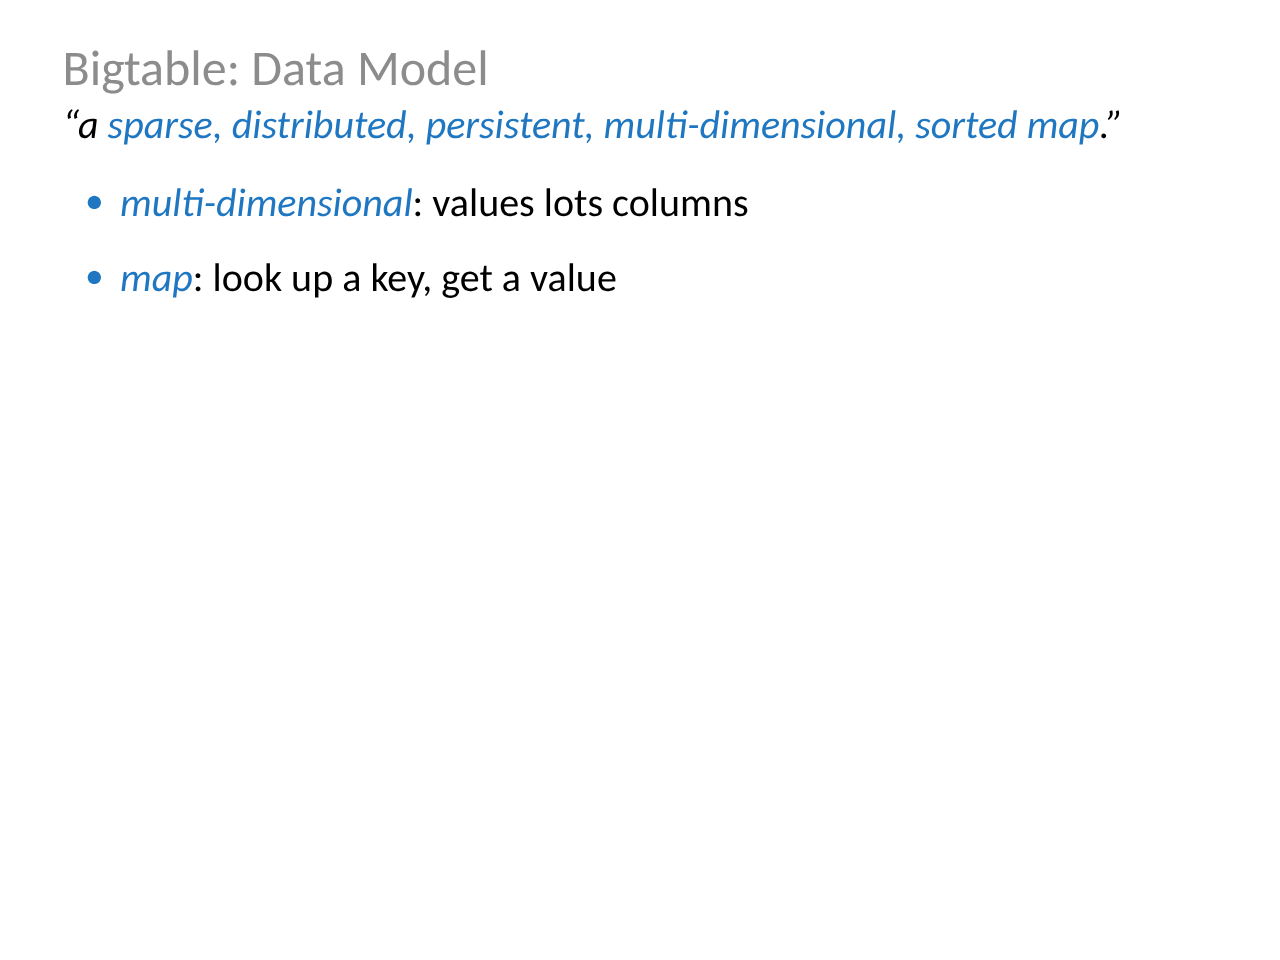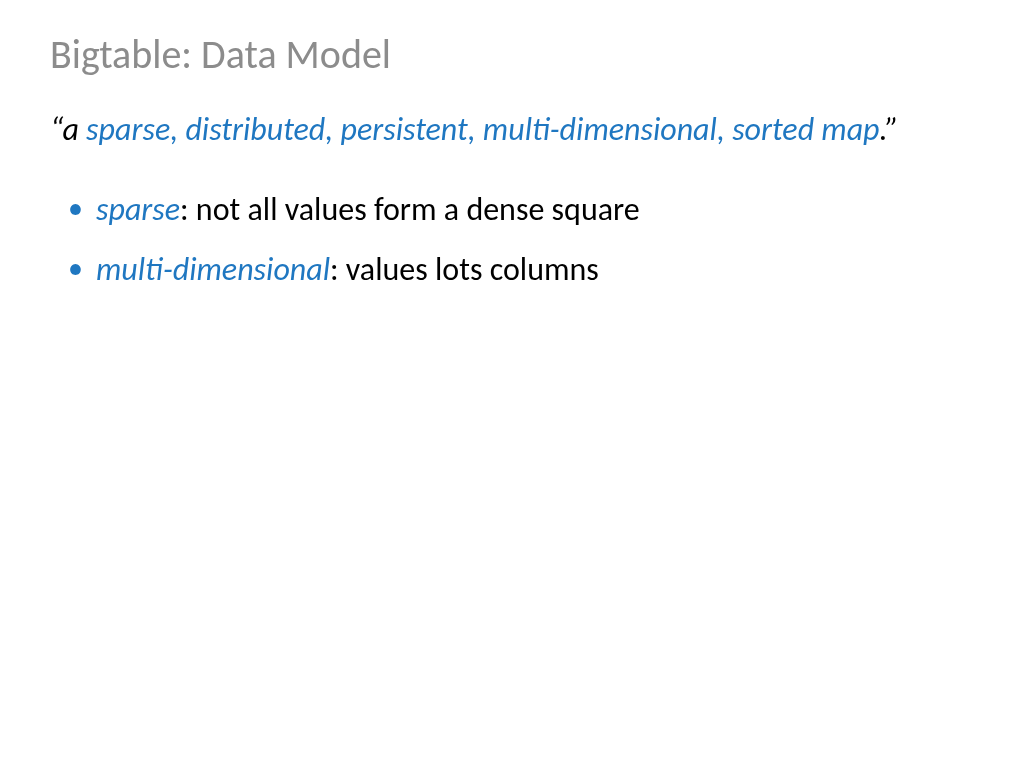"Bigtable: Data Model" .slide-title { margin-bottom: 30px -> none }
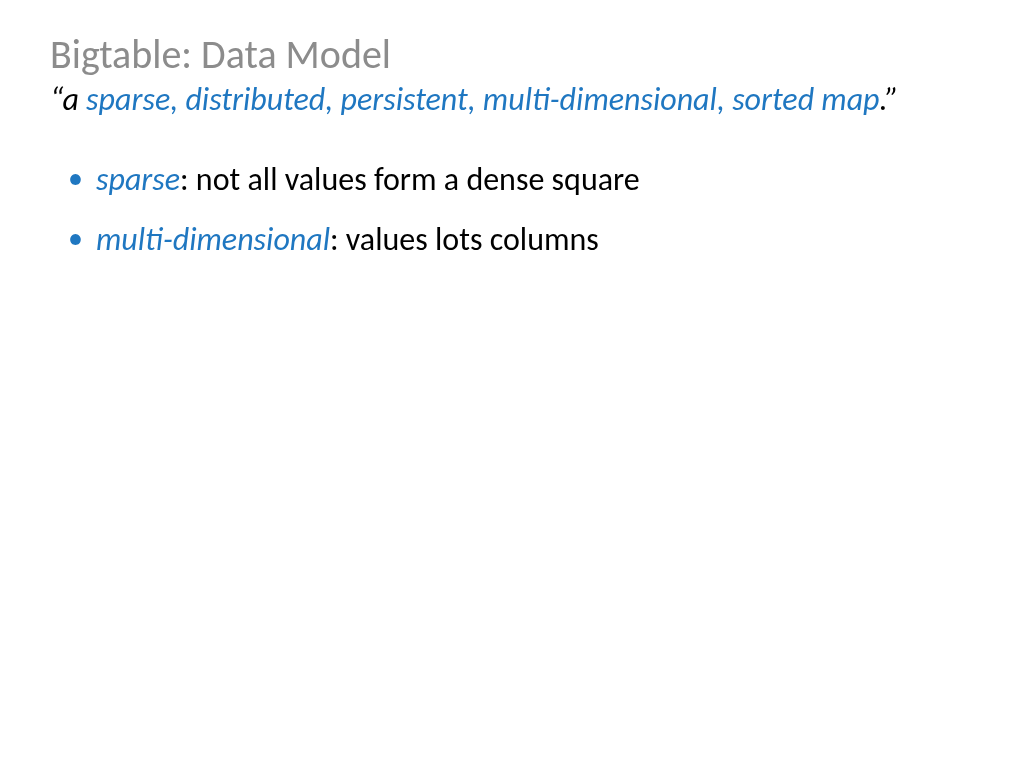"“a sparse, distributed, persistent," .quote-line { margin-bottom: 39px -> 22px }
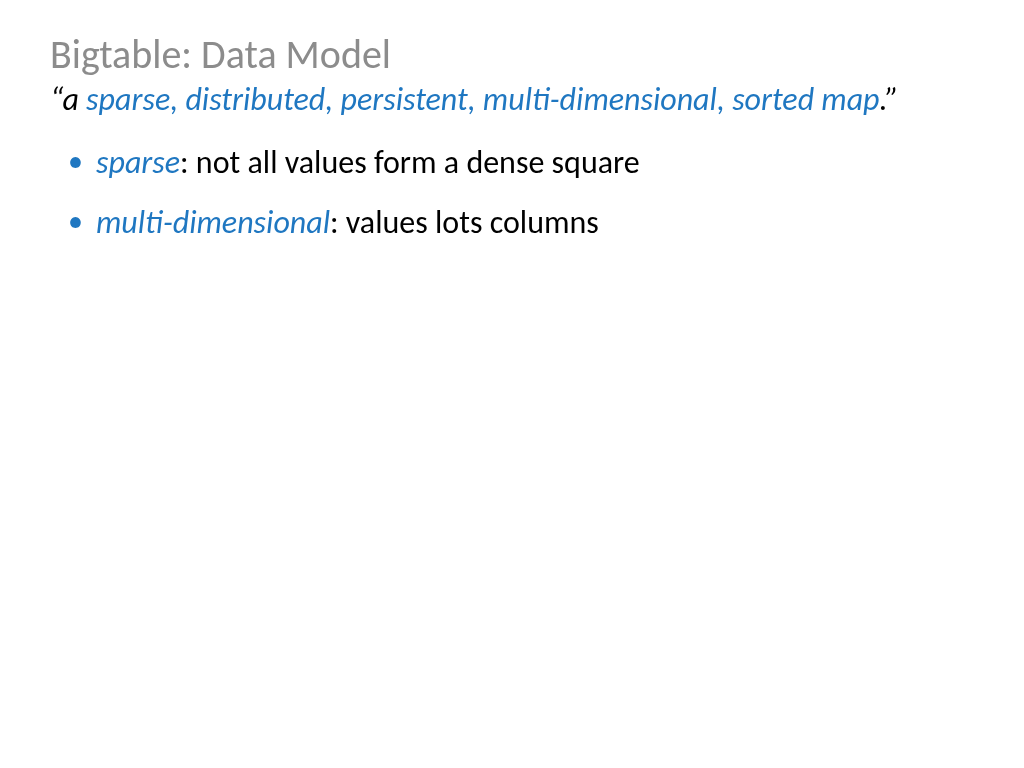"sparse: not all values form" li { html: <li> <span>sparse</span><span>: not all values form a dense square</span> </li> -> none }
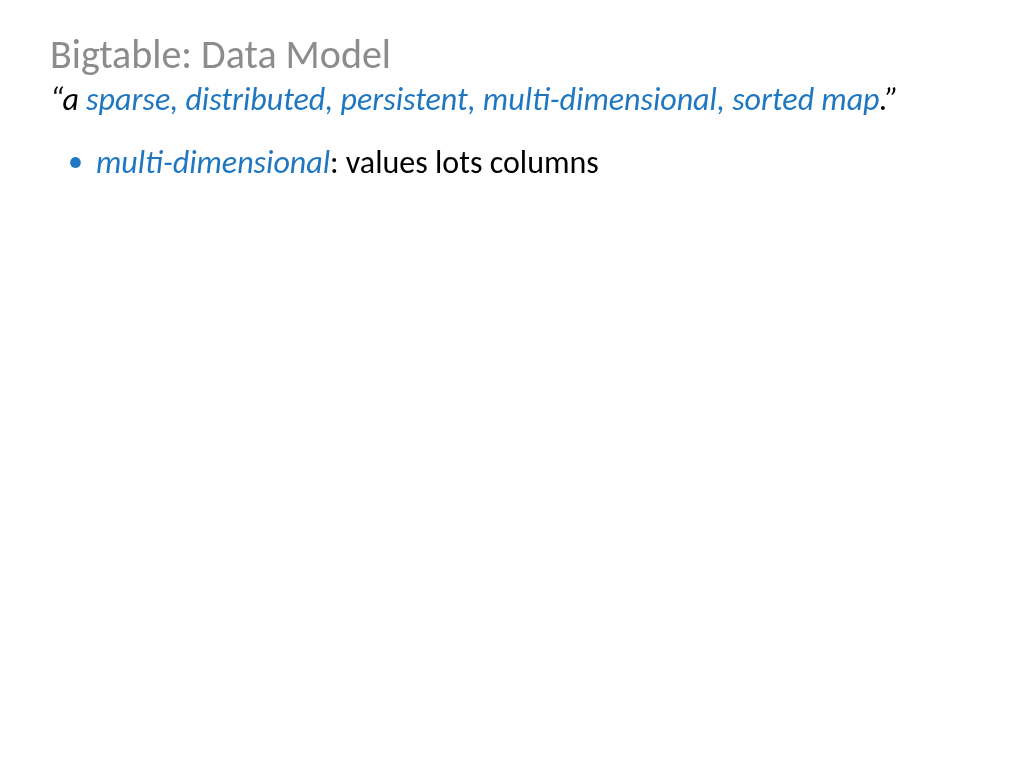"map: look up a key," li { html: none -> <li> <span>map</span><span>: look up a key, get a value</span> </li> }
